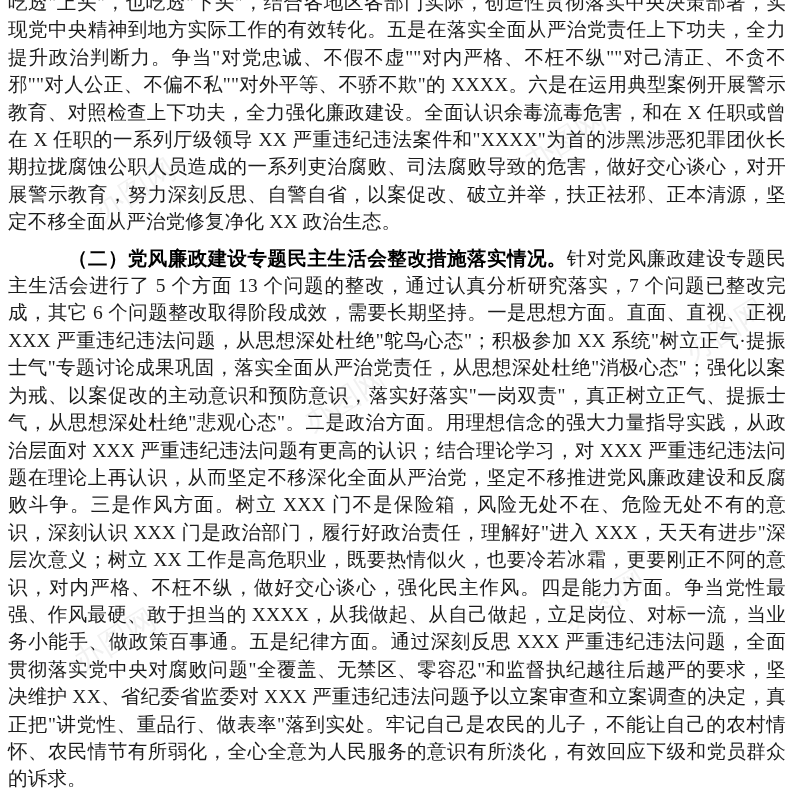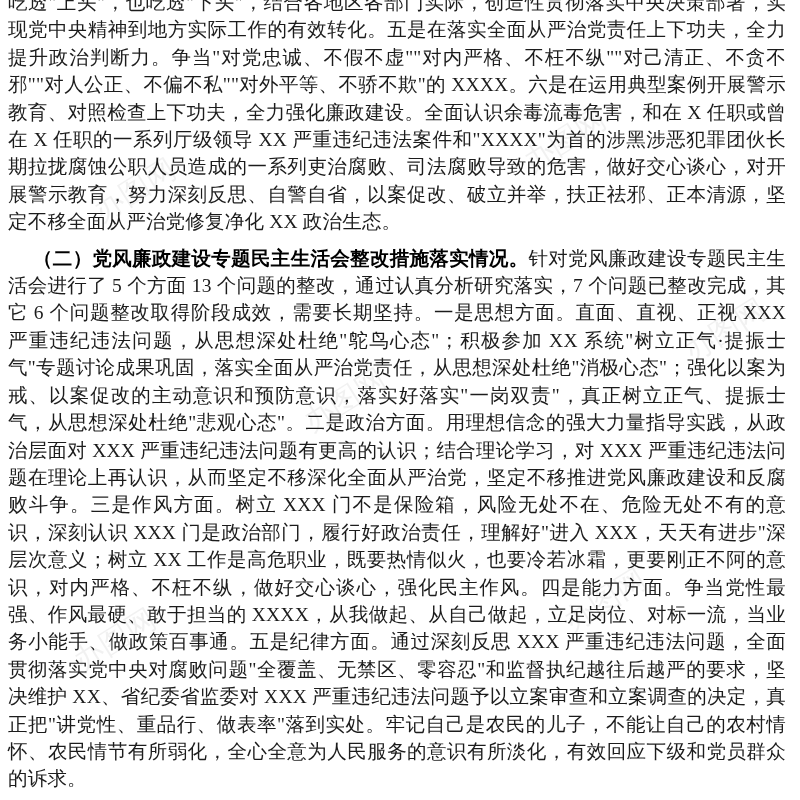"（二）党风廉政建设专题民主生活会整改措施落实情况。" .para b { margin-left: none -> 35px }
